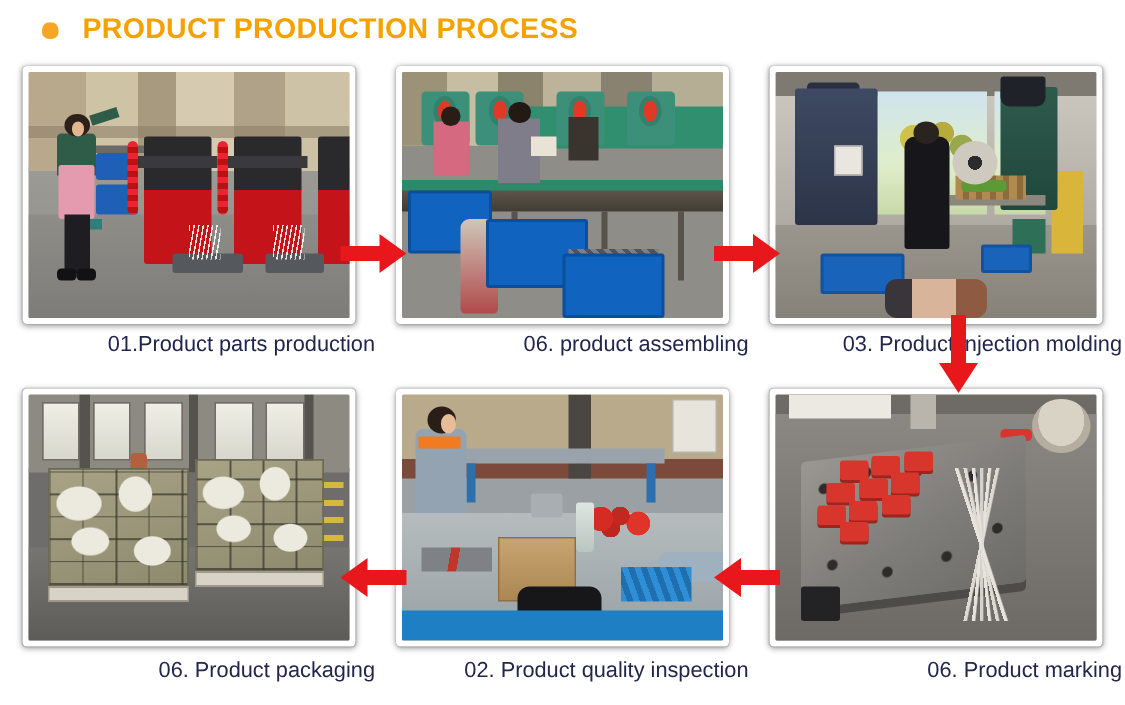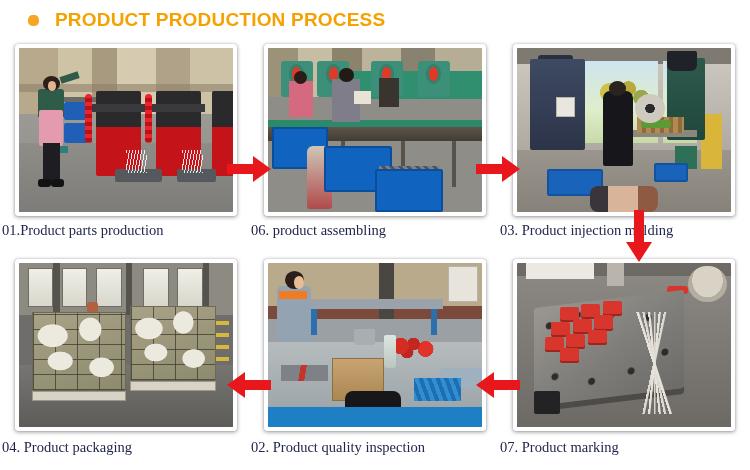"01.Product parts production" .caption { font-family: Liberation Serif, serif -> Liberation Sans, sans-serif; text-align: left -> right }
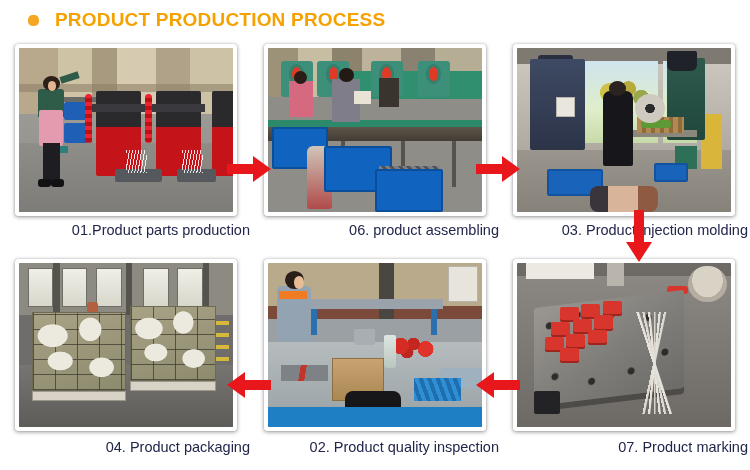"04. Product packaging" div.caption { text: 04 -> 06 }
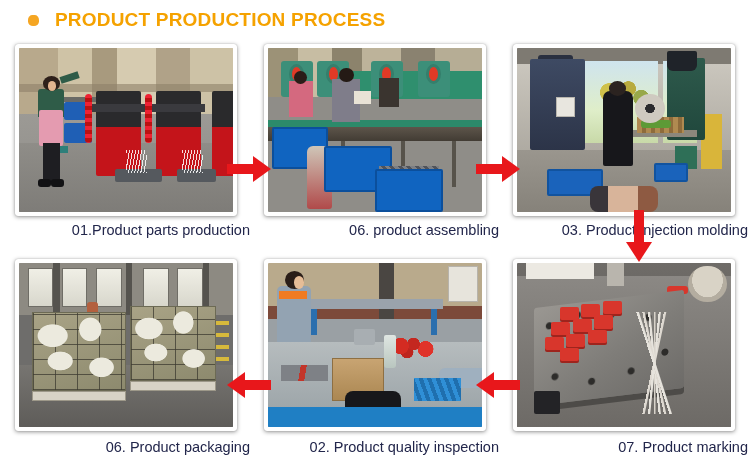"07. Product marking" div.caption { text: 07 -> 06 }
